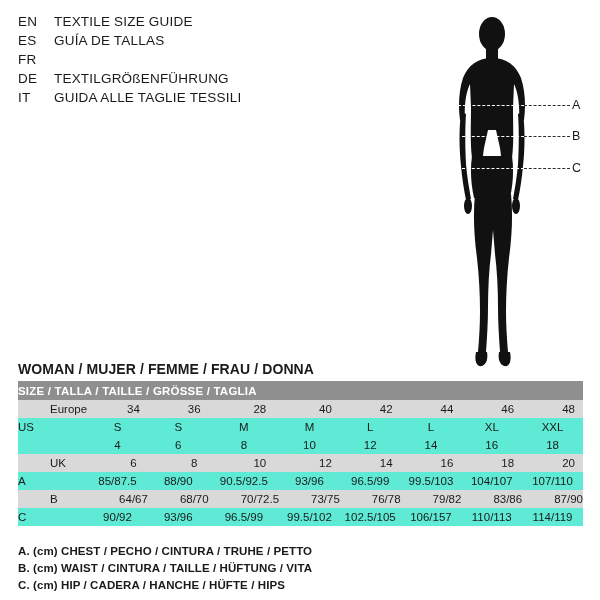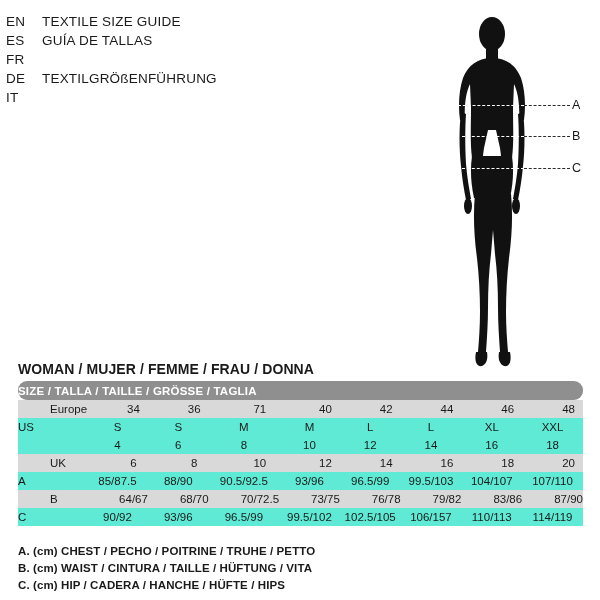"EN" .lang-block { left: 6px -> 18px }
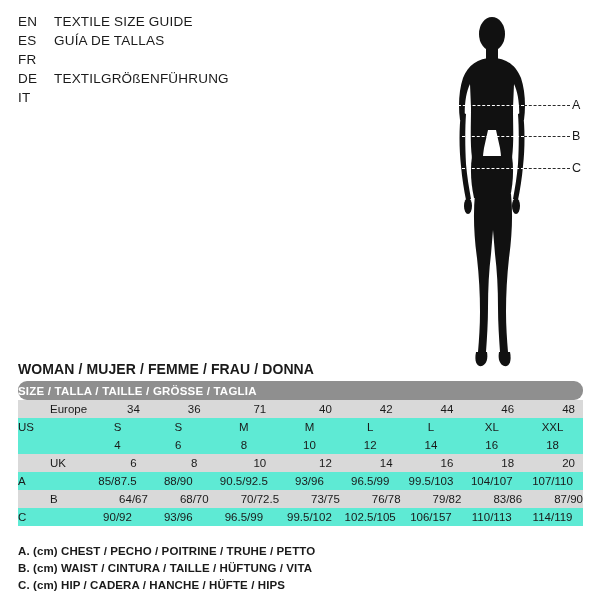"GUIDA ALLE TAGLIE TESSILI" span.lang-text { html: none -> <span>GUIDA ALLE TAGLIE TESSILI</span> }
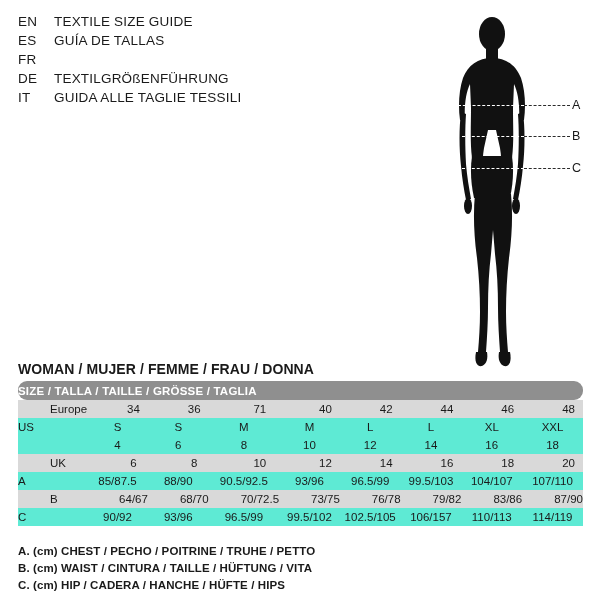"SIZE / TALLA / TAILLE" .row-head td { border-radius: 9px -> none }
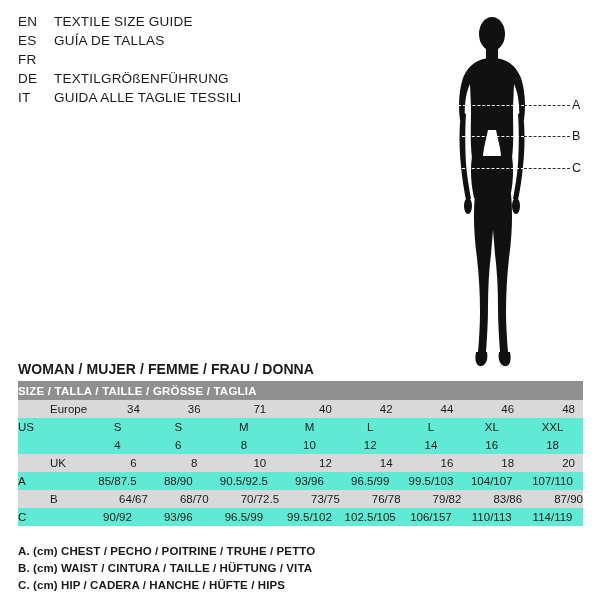"71" td.c-val { text: 71 -> 28 }
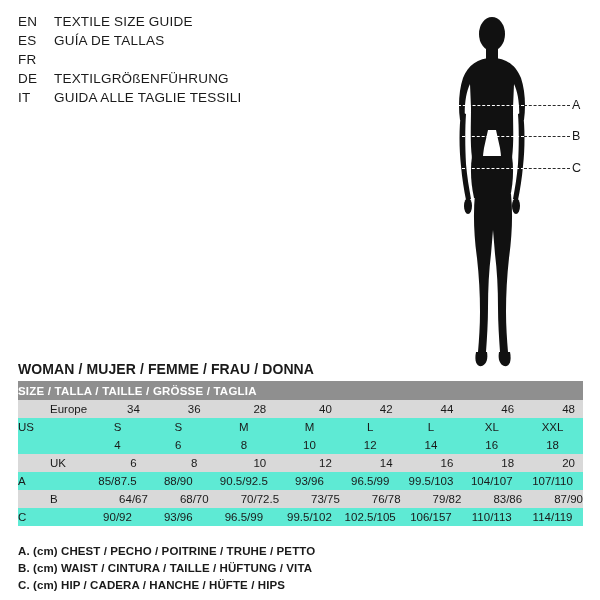"A. (cm) CHEST / PECHO" div.note-row { text: POITRINE -> CINTURA }
